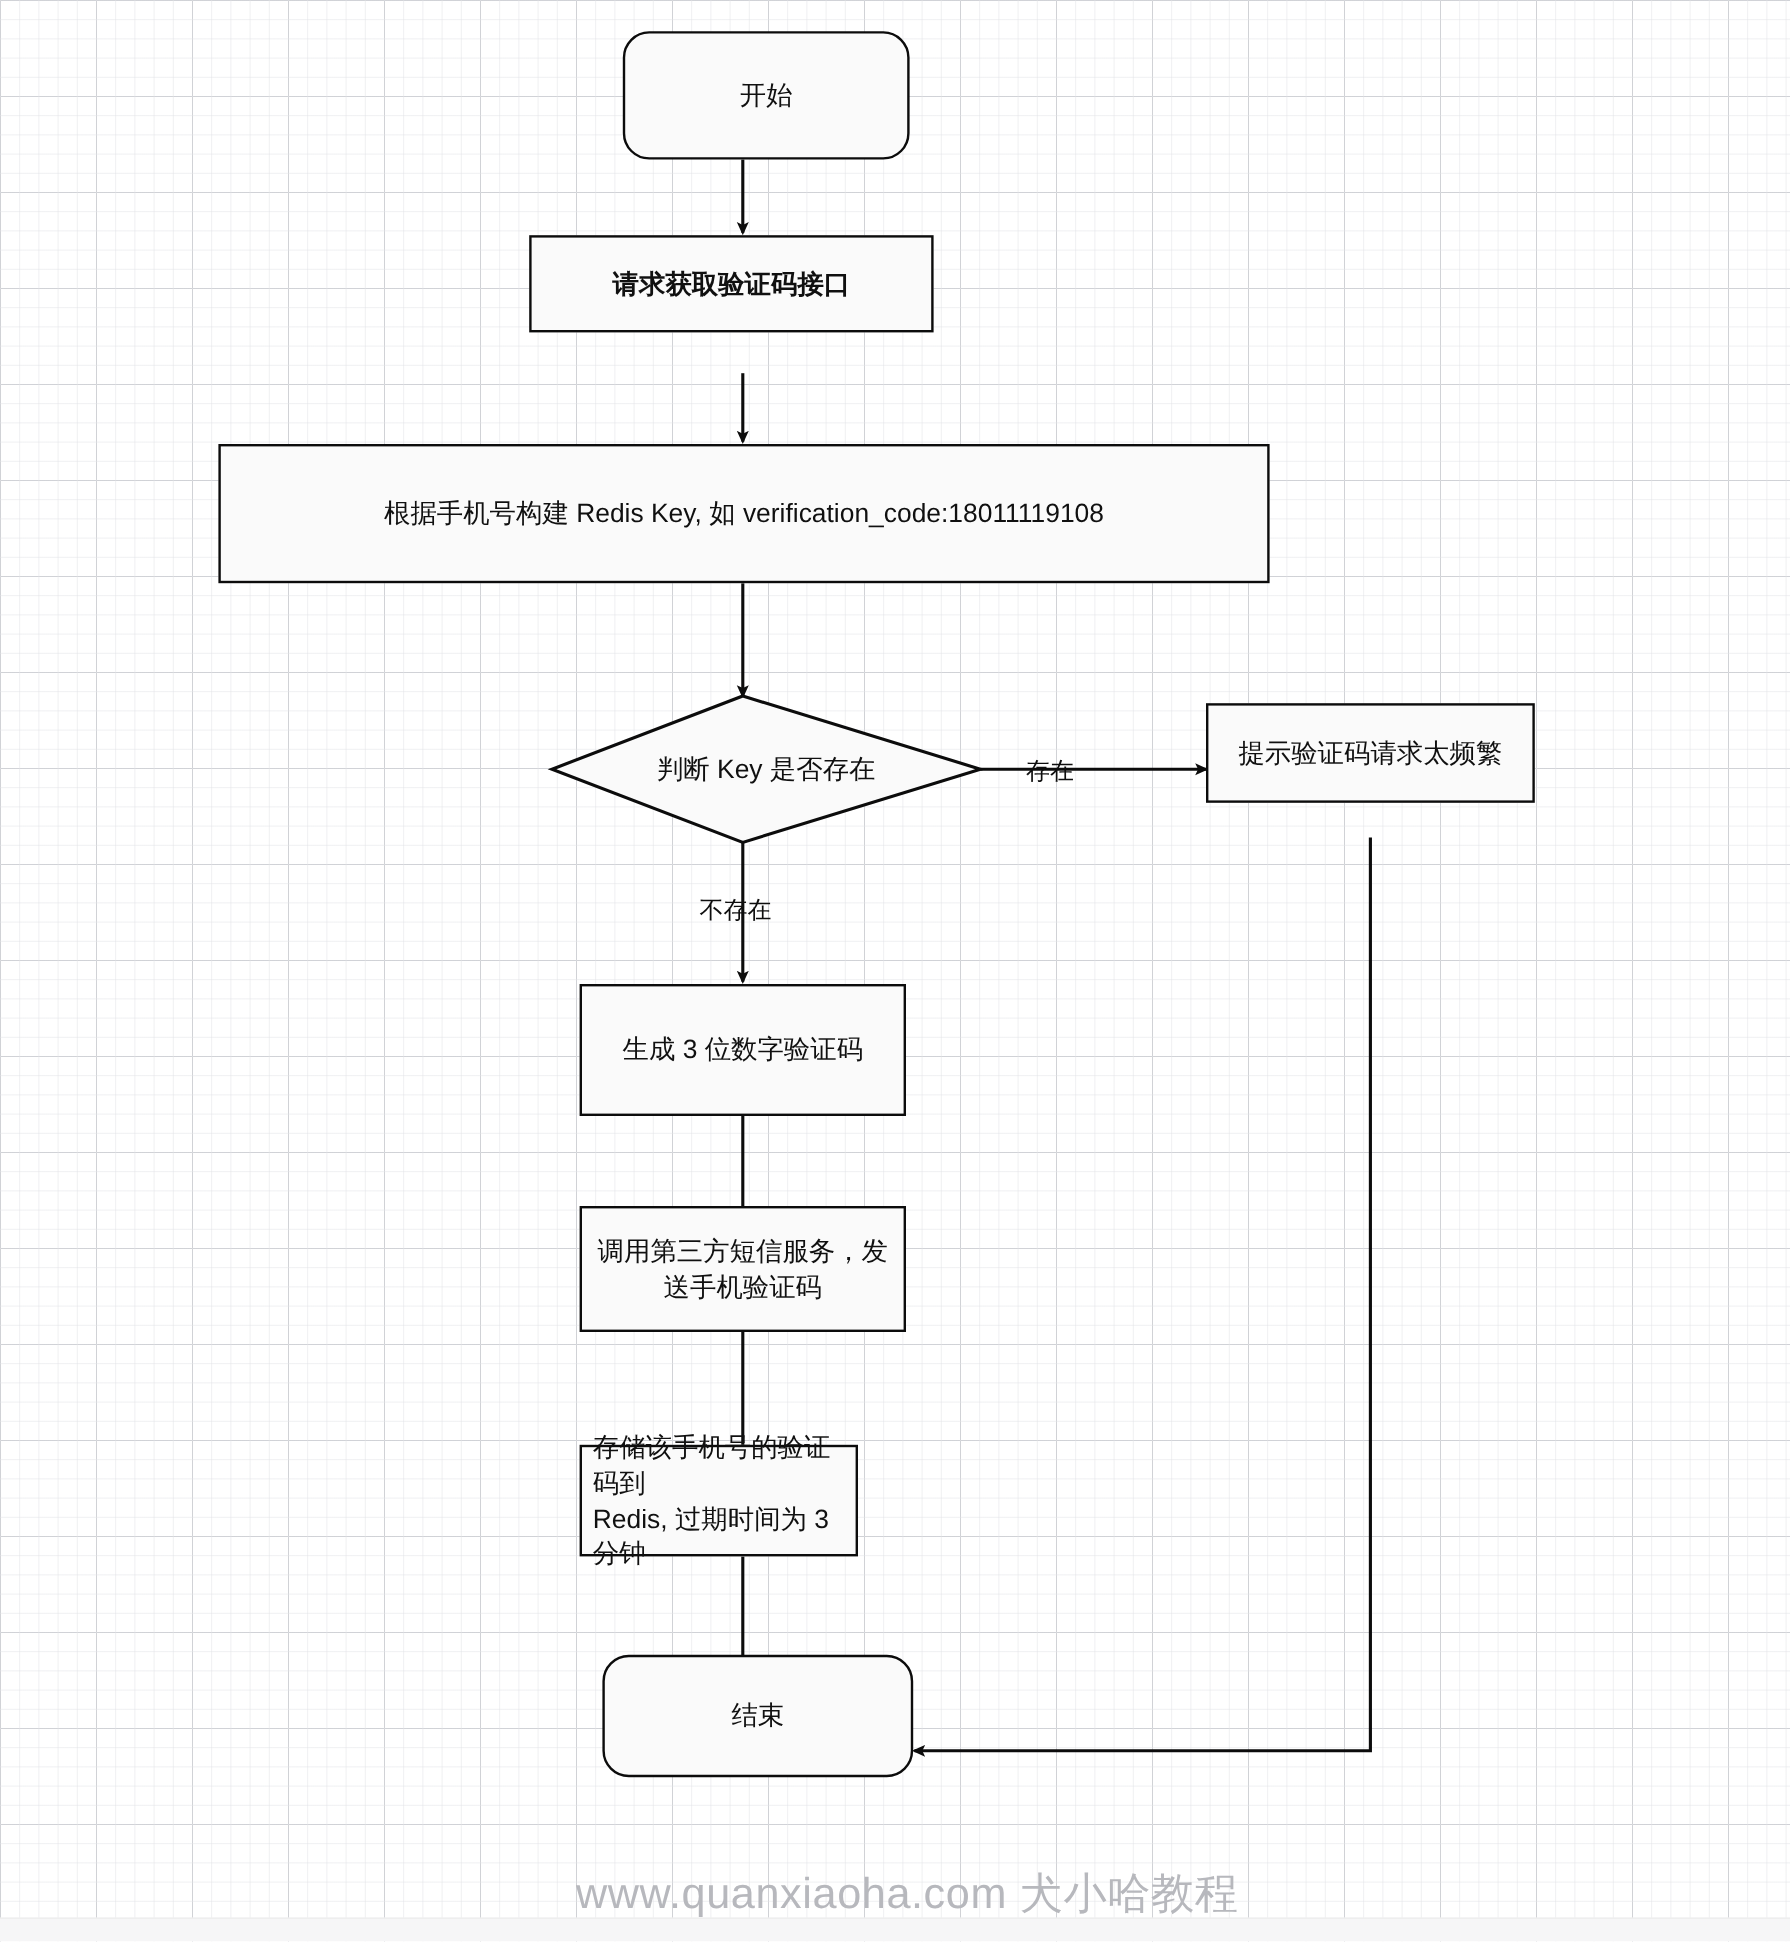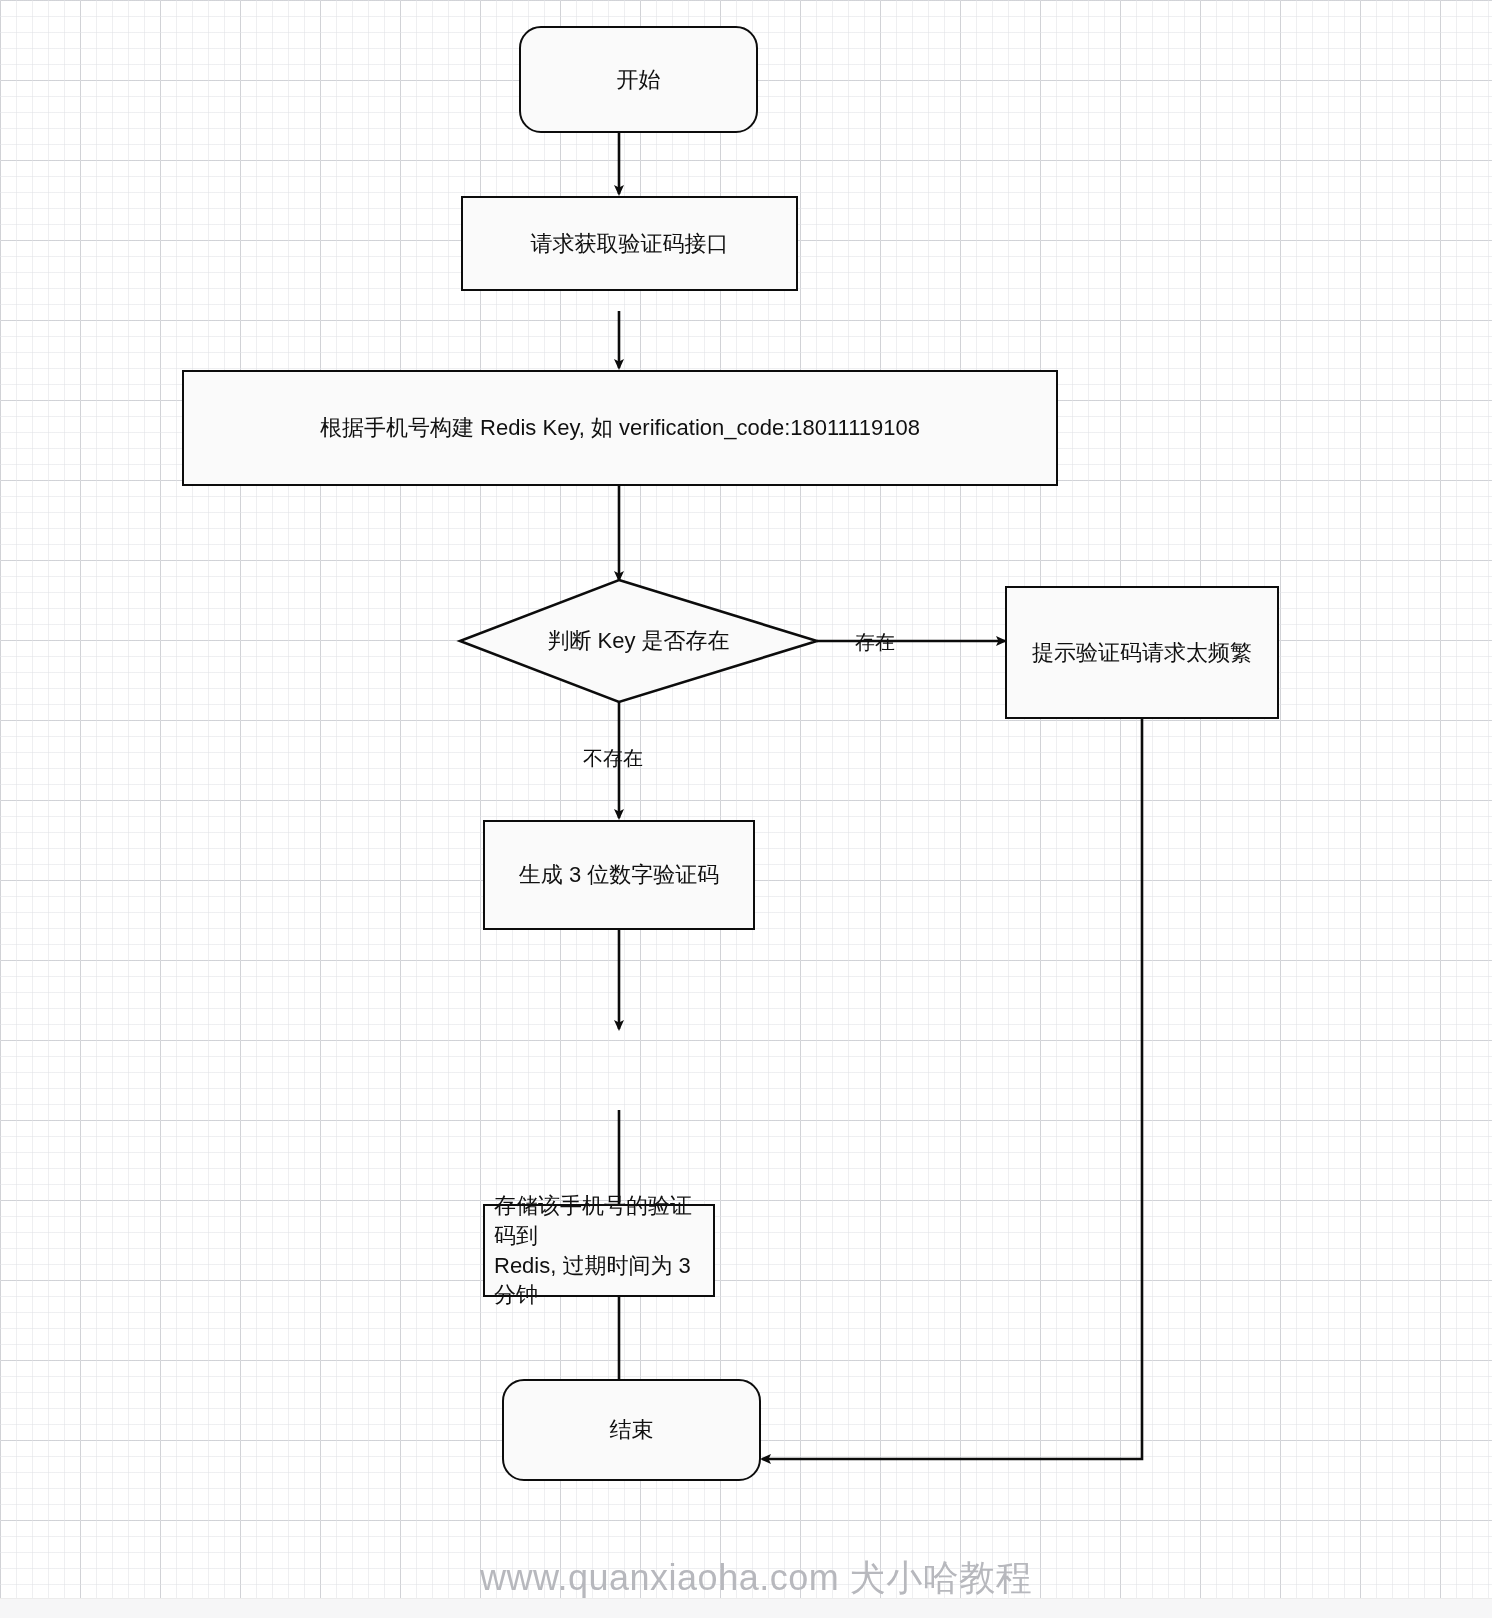"请求获取验证码接口" div.node { font-weight: none -> bold; height: 95px -> 81px; left: 461px -> 441px }
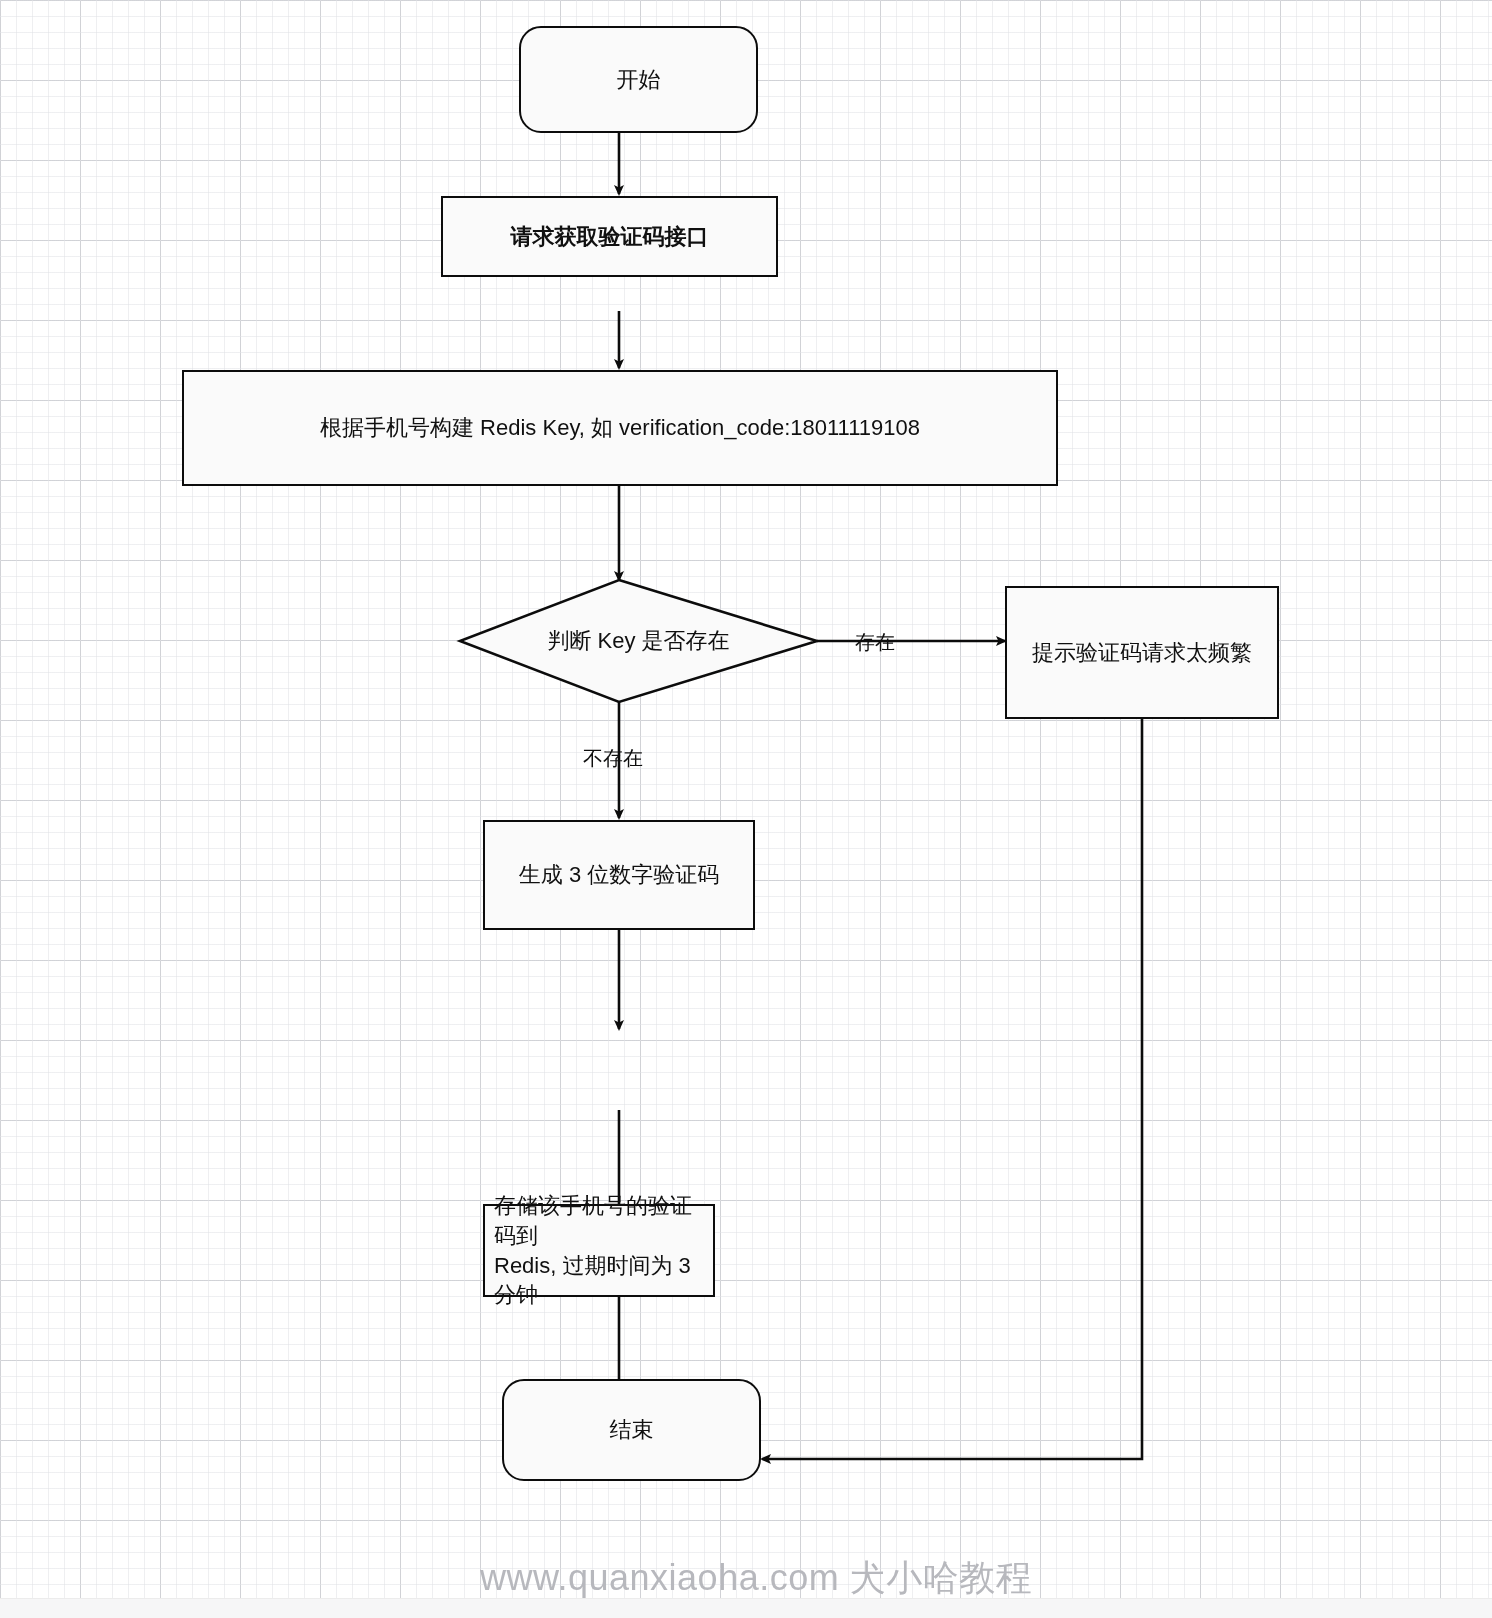"提示验证码请求太频繁" div.node { height: 133px -> 83px }
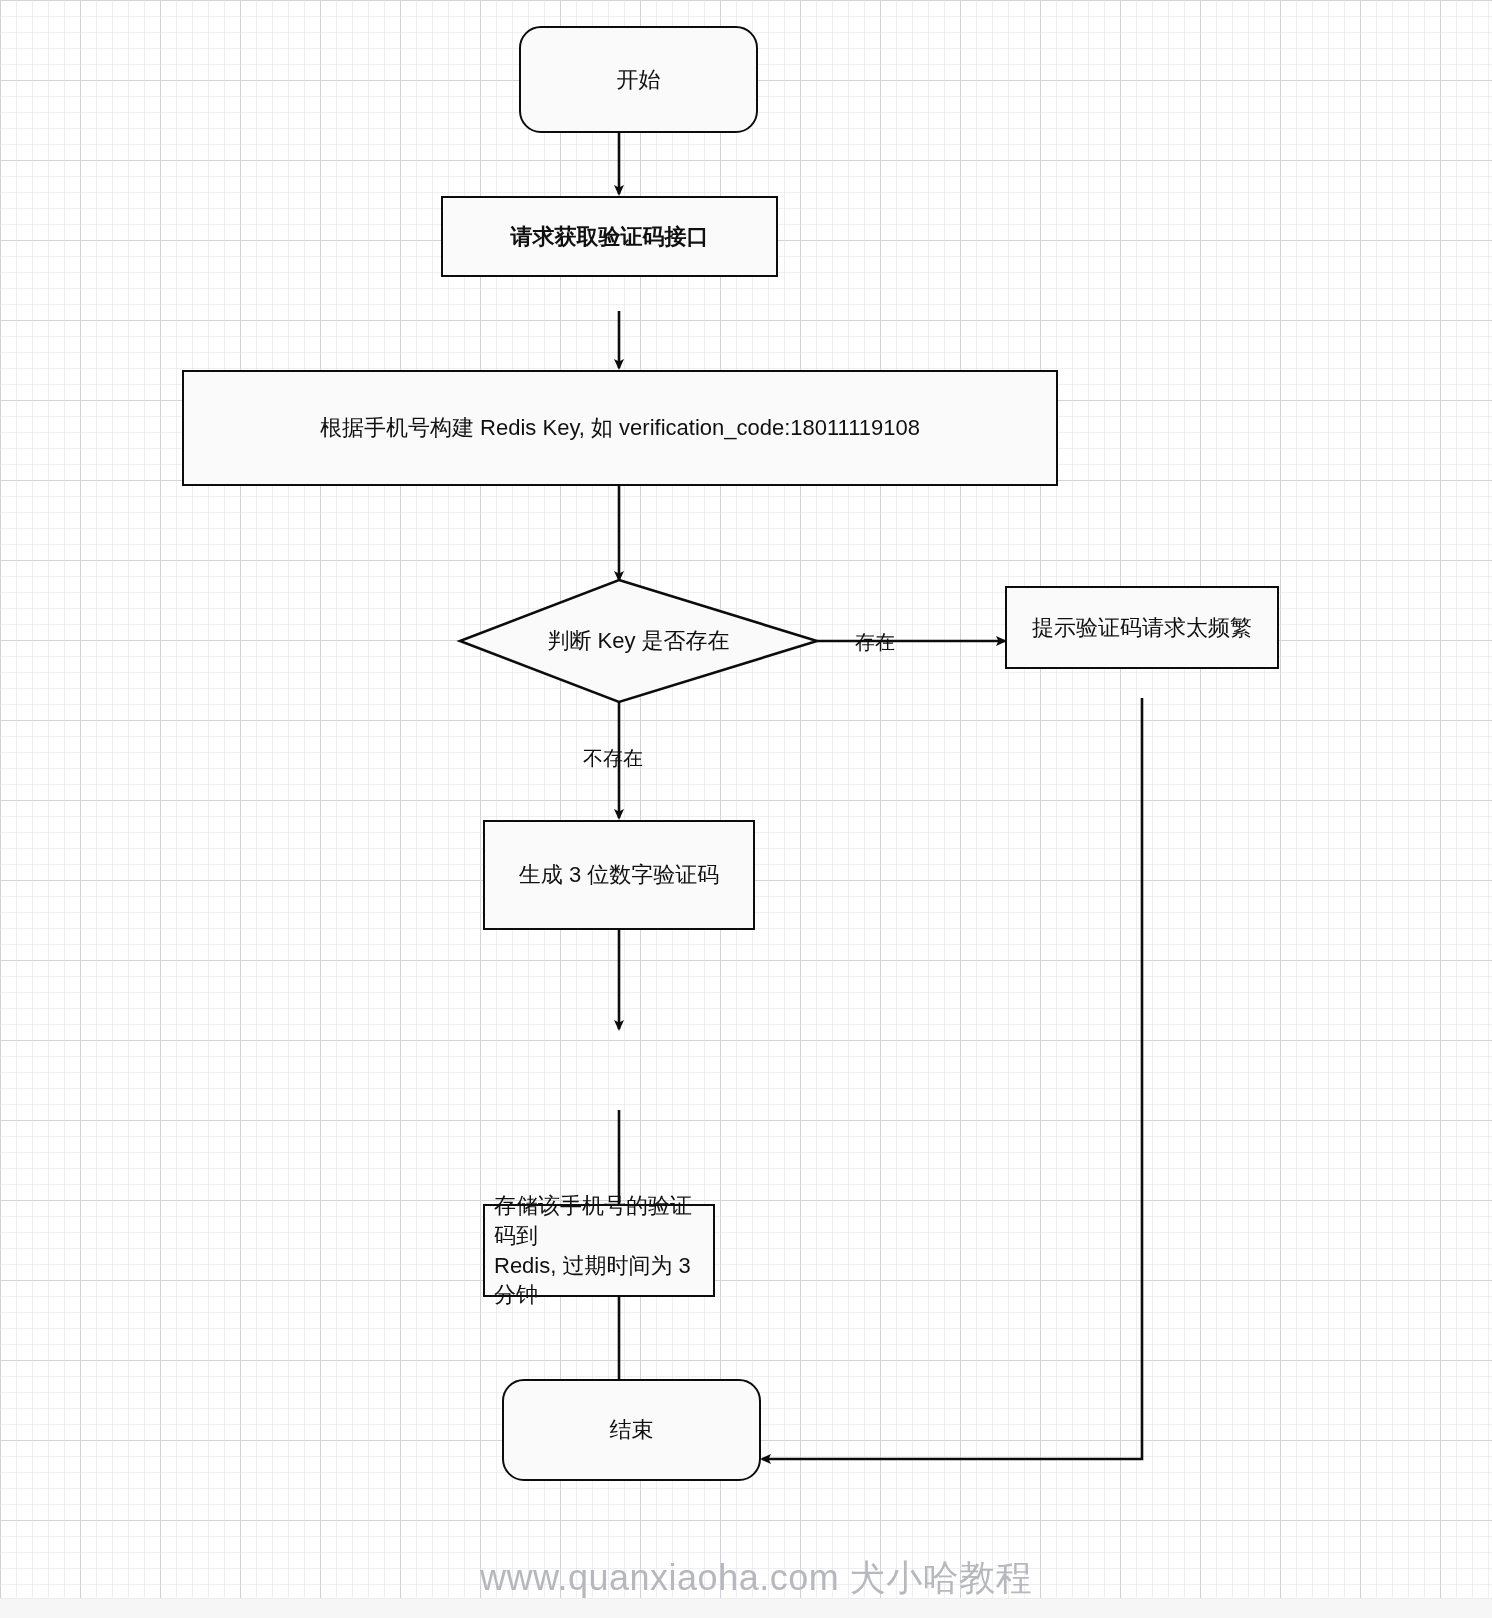"调用第三方短信服务，发" div.node { html: none -> <div>调用第三方短信服务，发 送手机验证码</div> }
